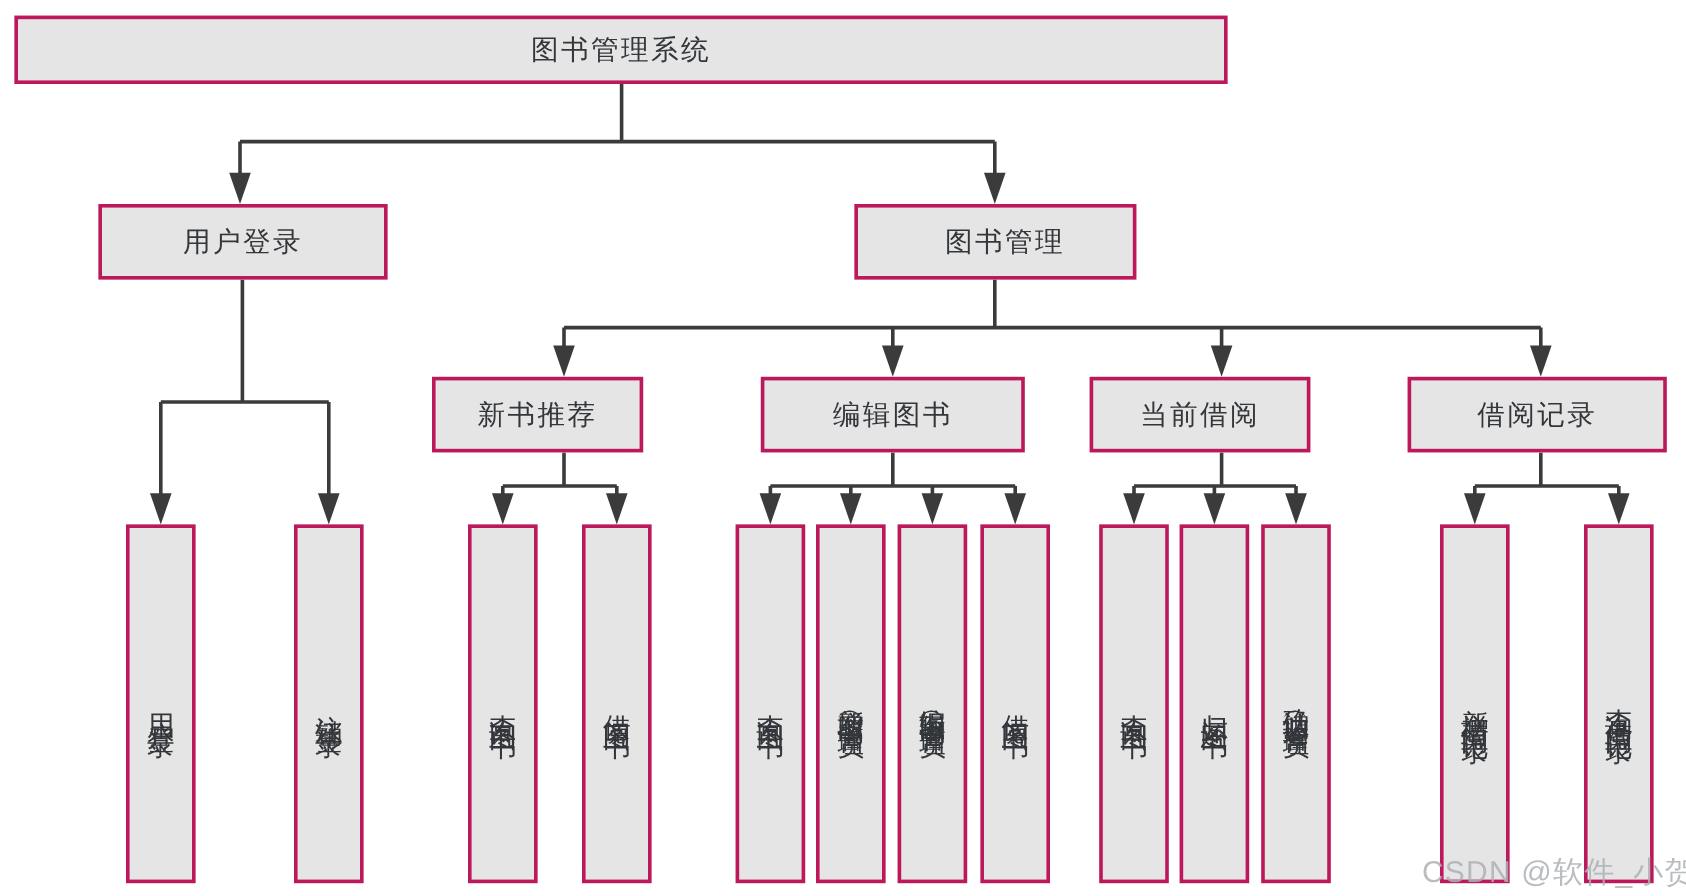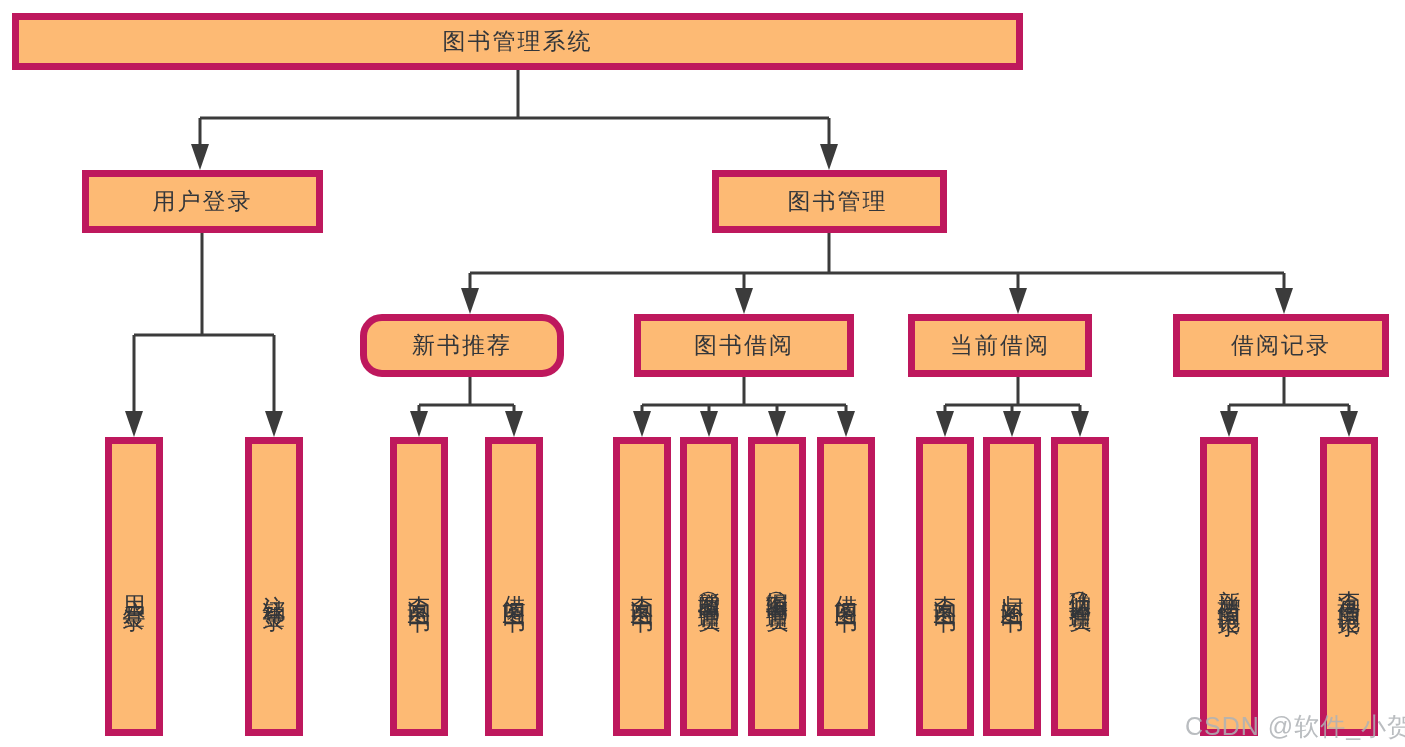"图书管理系统" .box { background: #fdba74 -> #e5e5e5; border: 7px solid #be185d -> 3px solid #be185d }
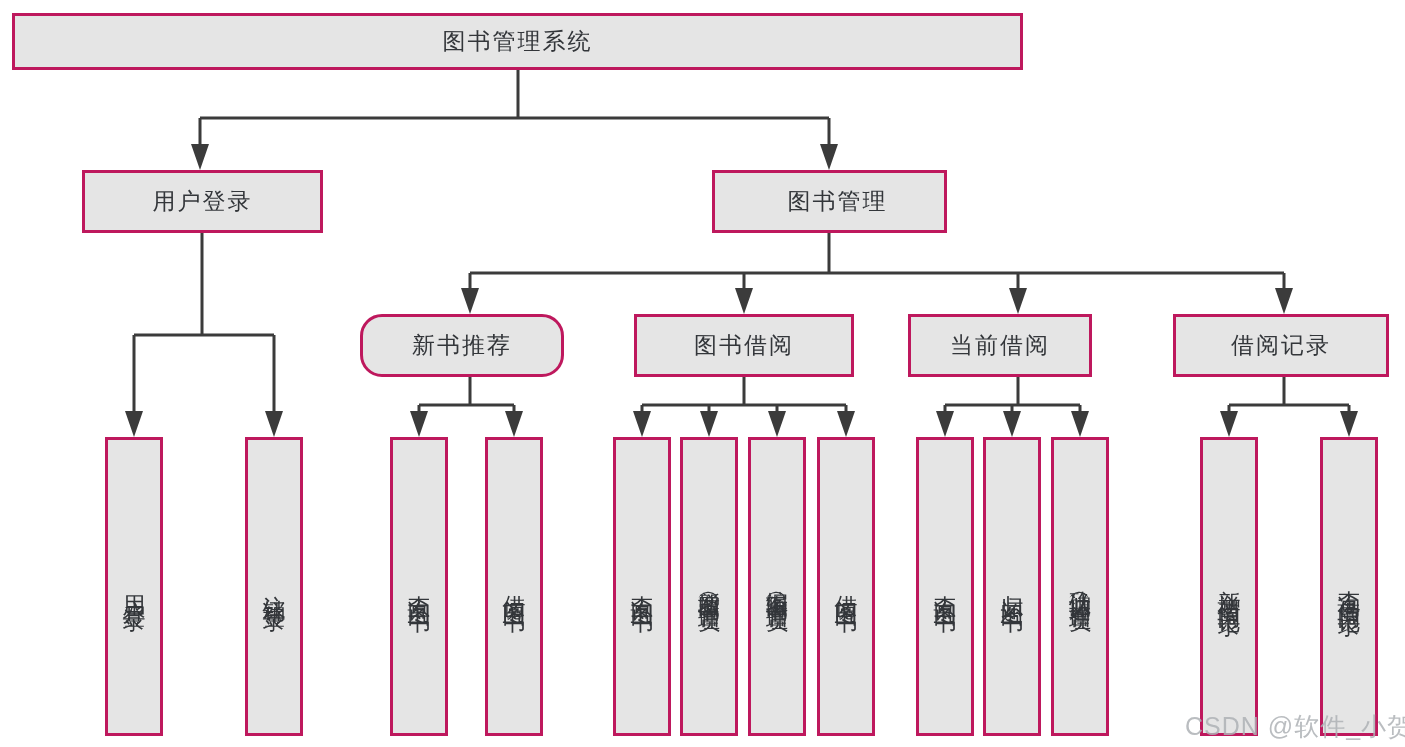"新书推荐" div.box { border-radius: 22px -> none; width: 204px -> 176px }
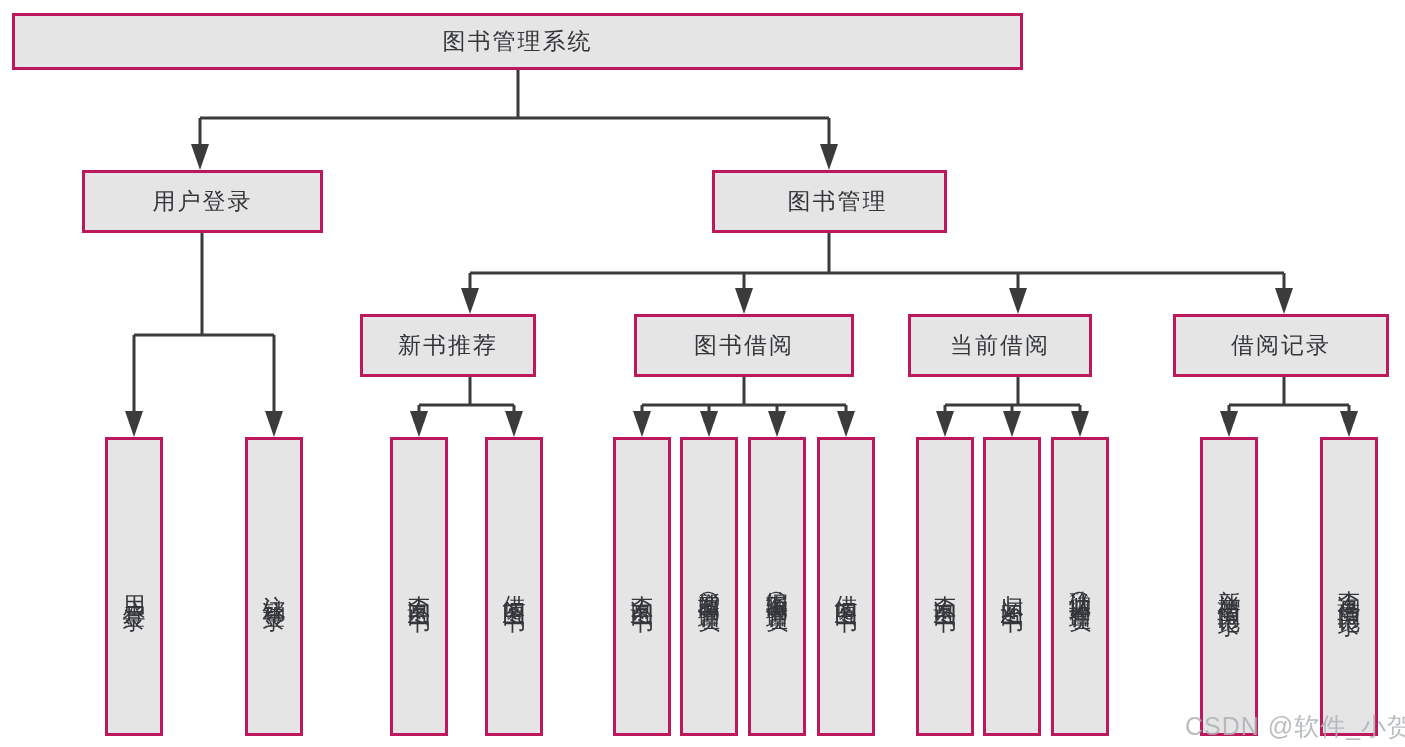"图书借阅" div.box { text: 图书借阅 -> 编辑图书 }
